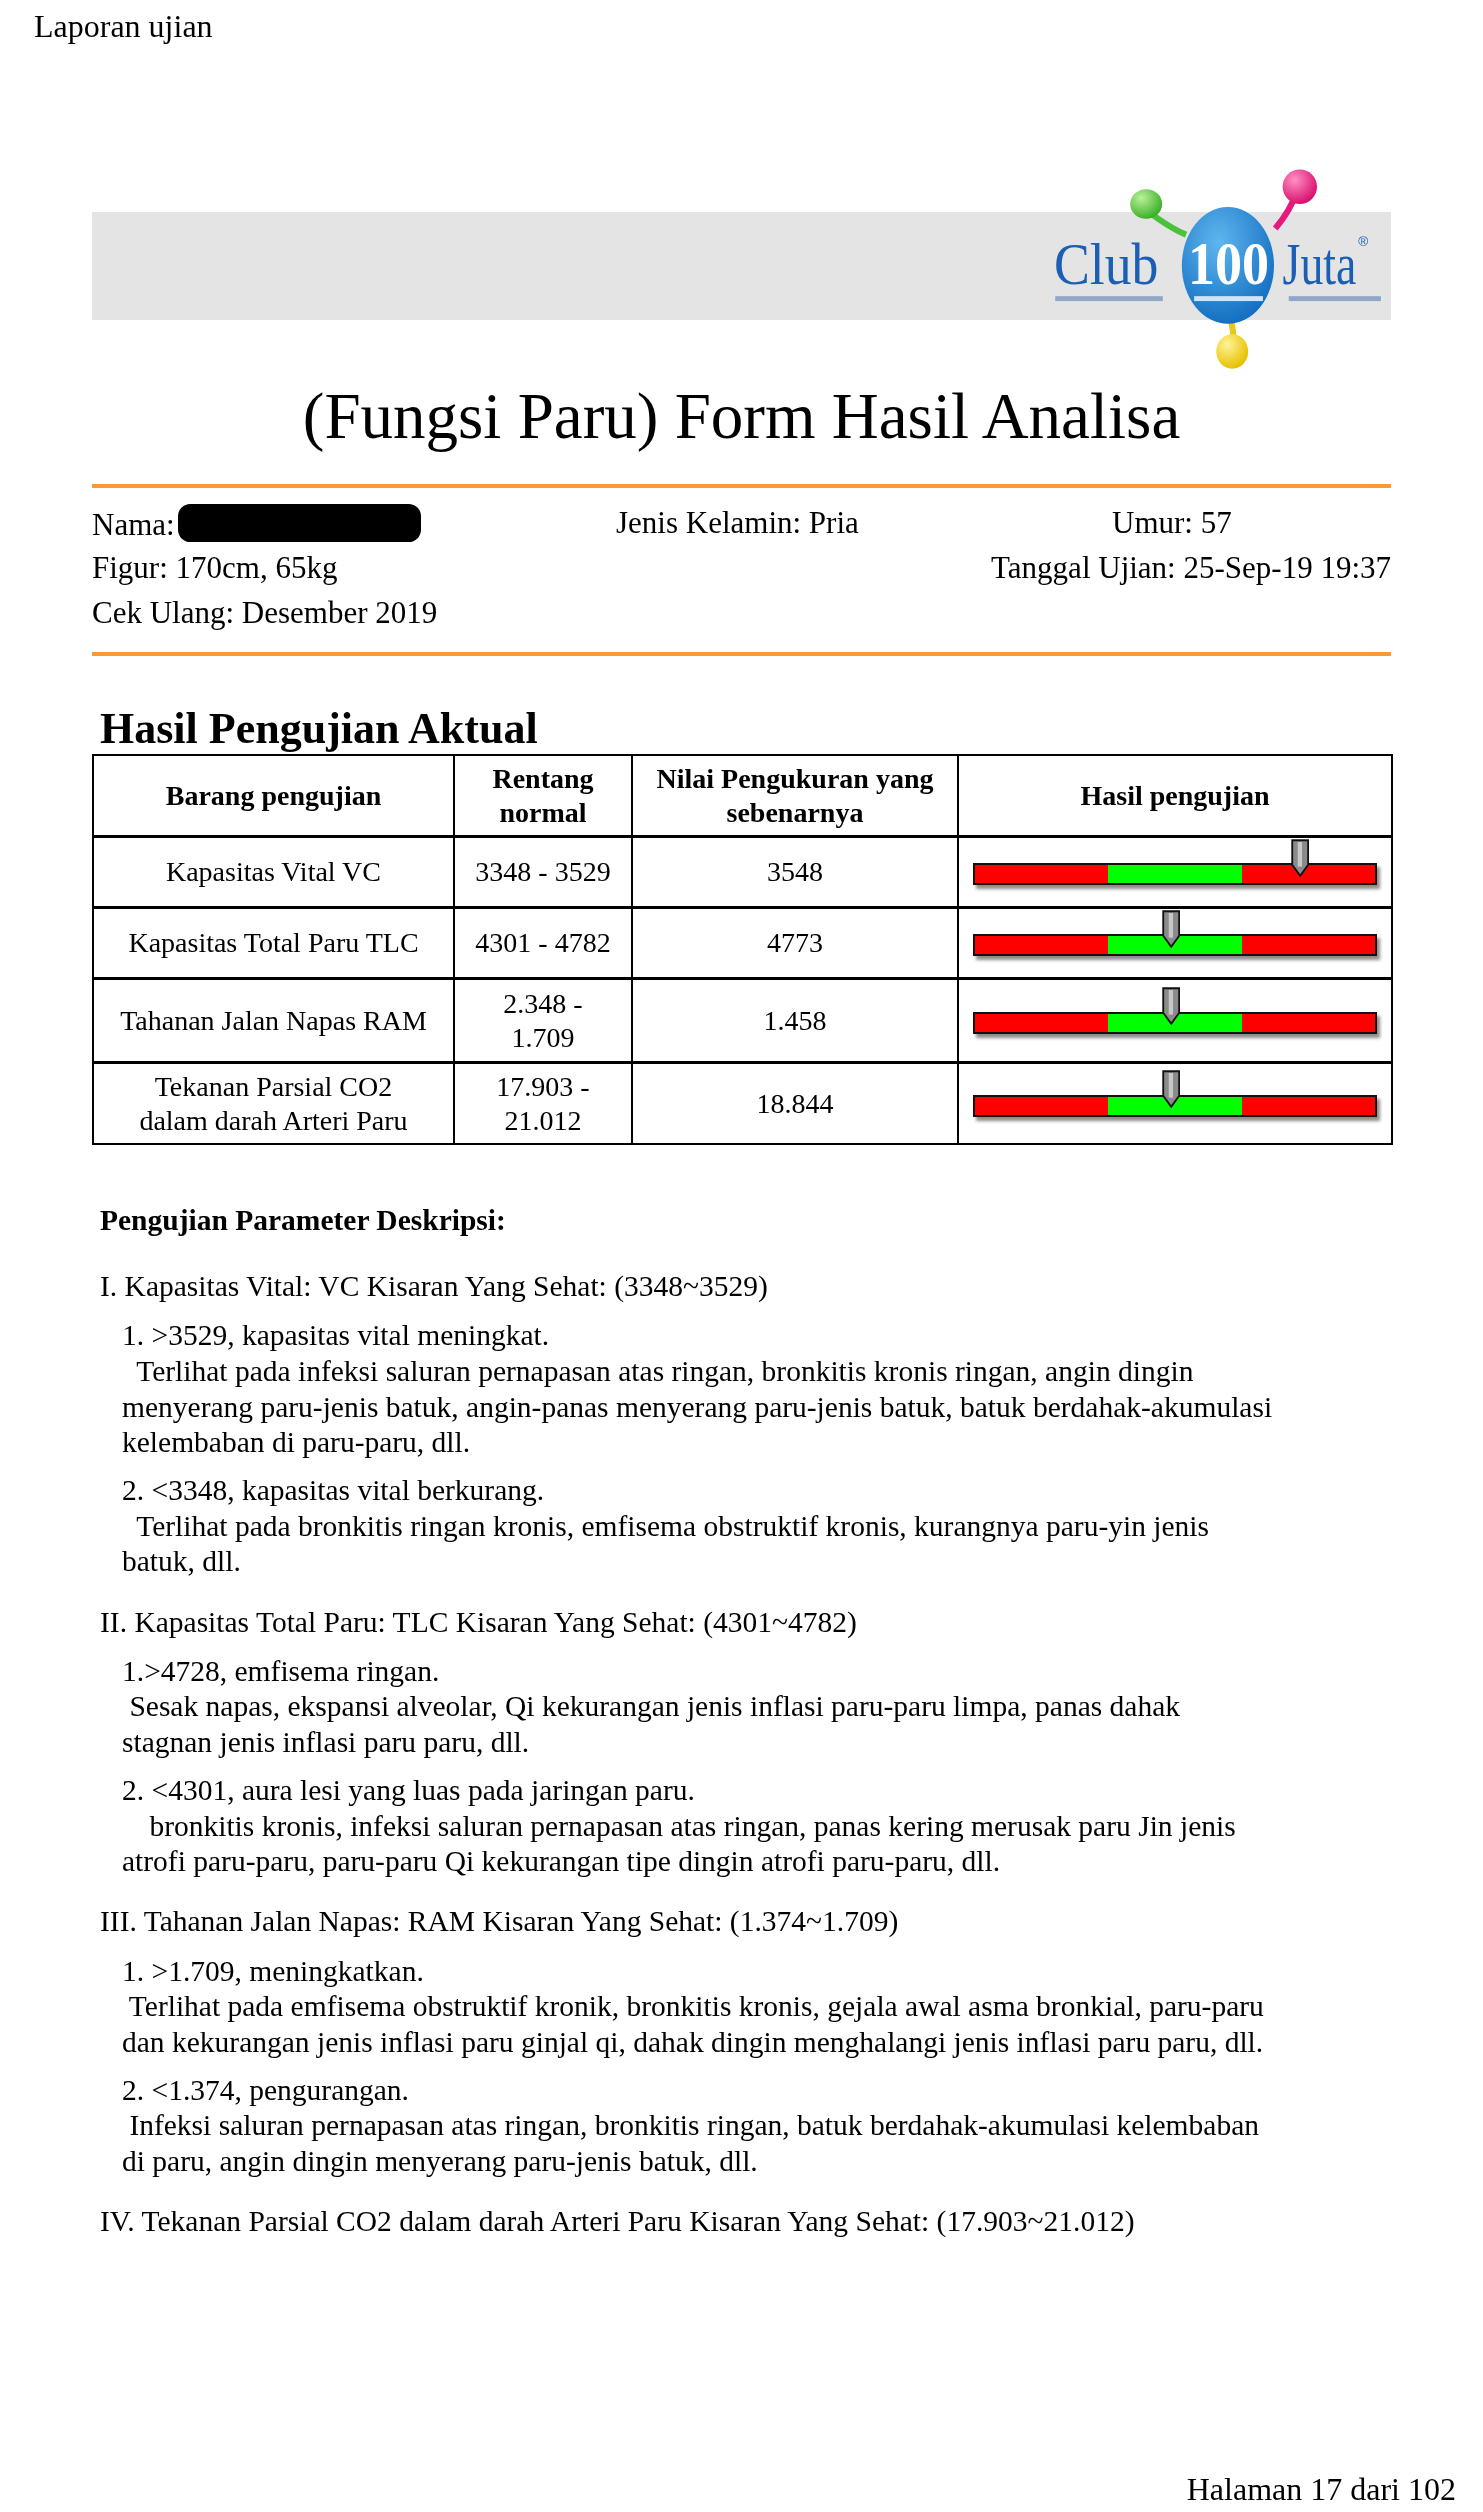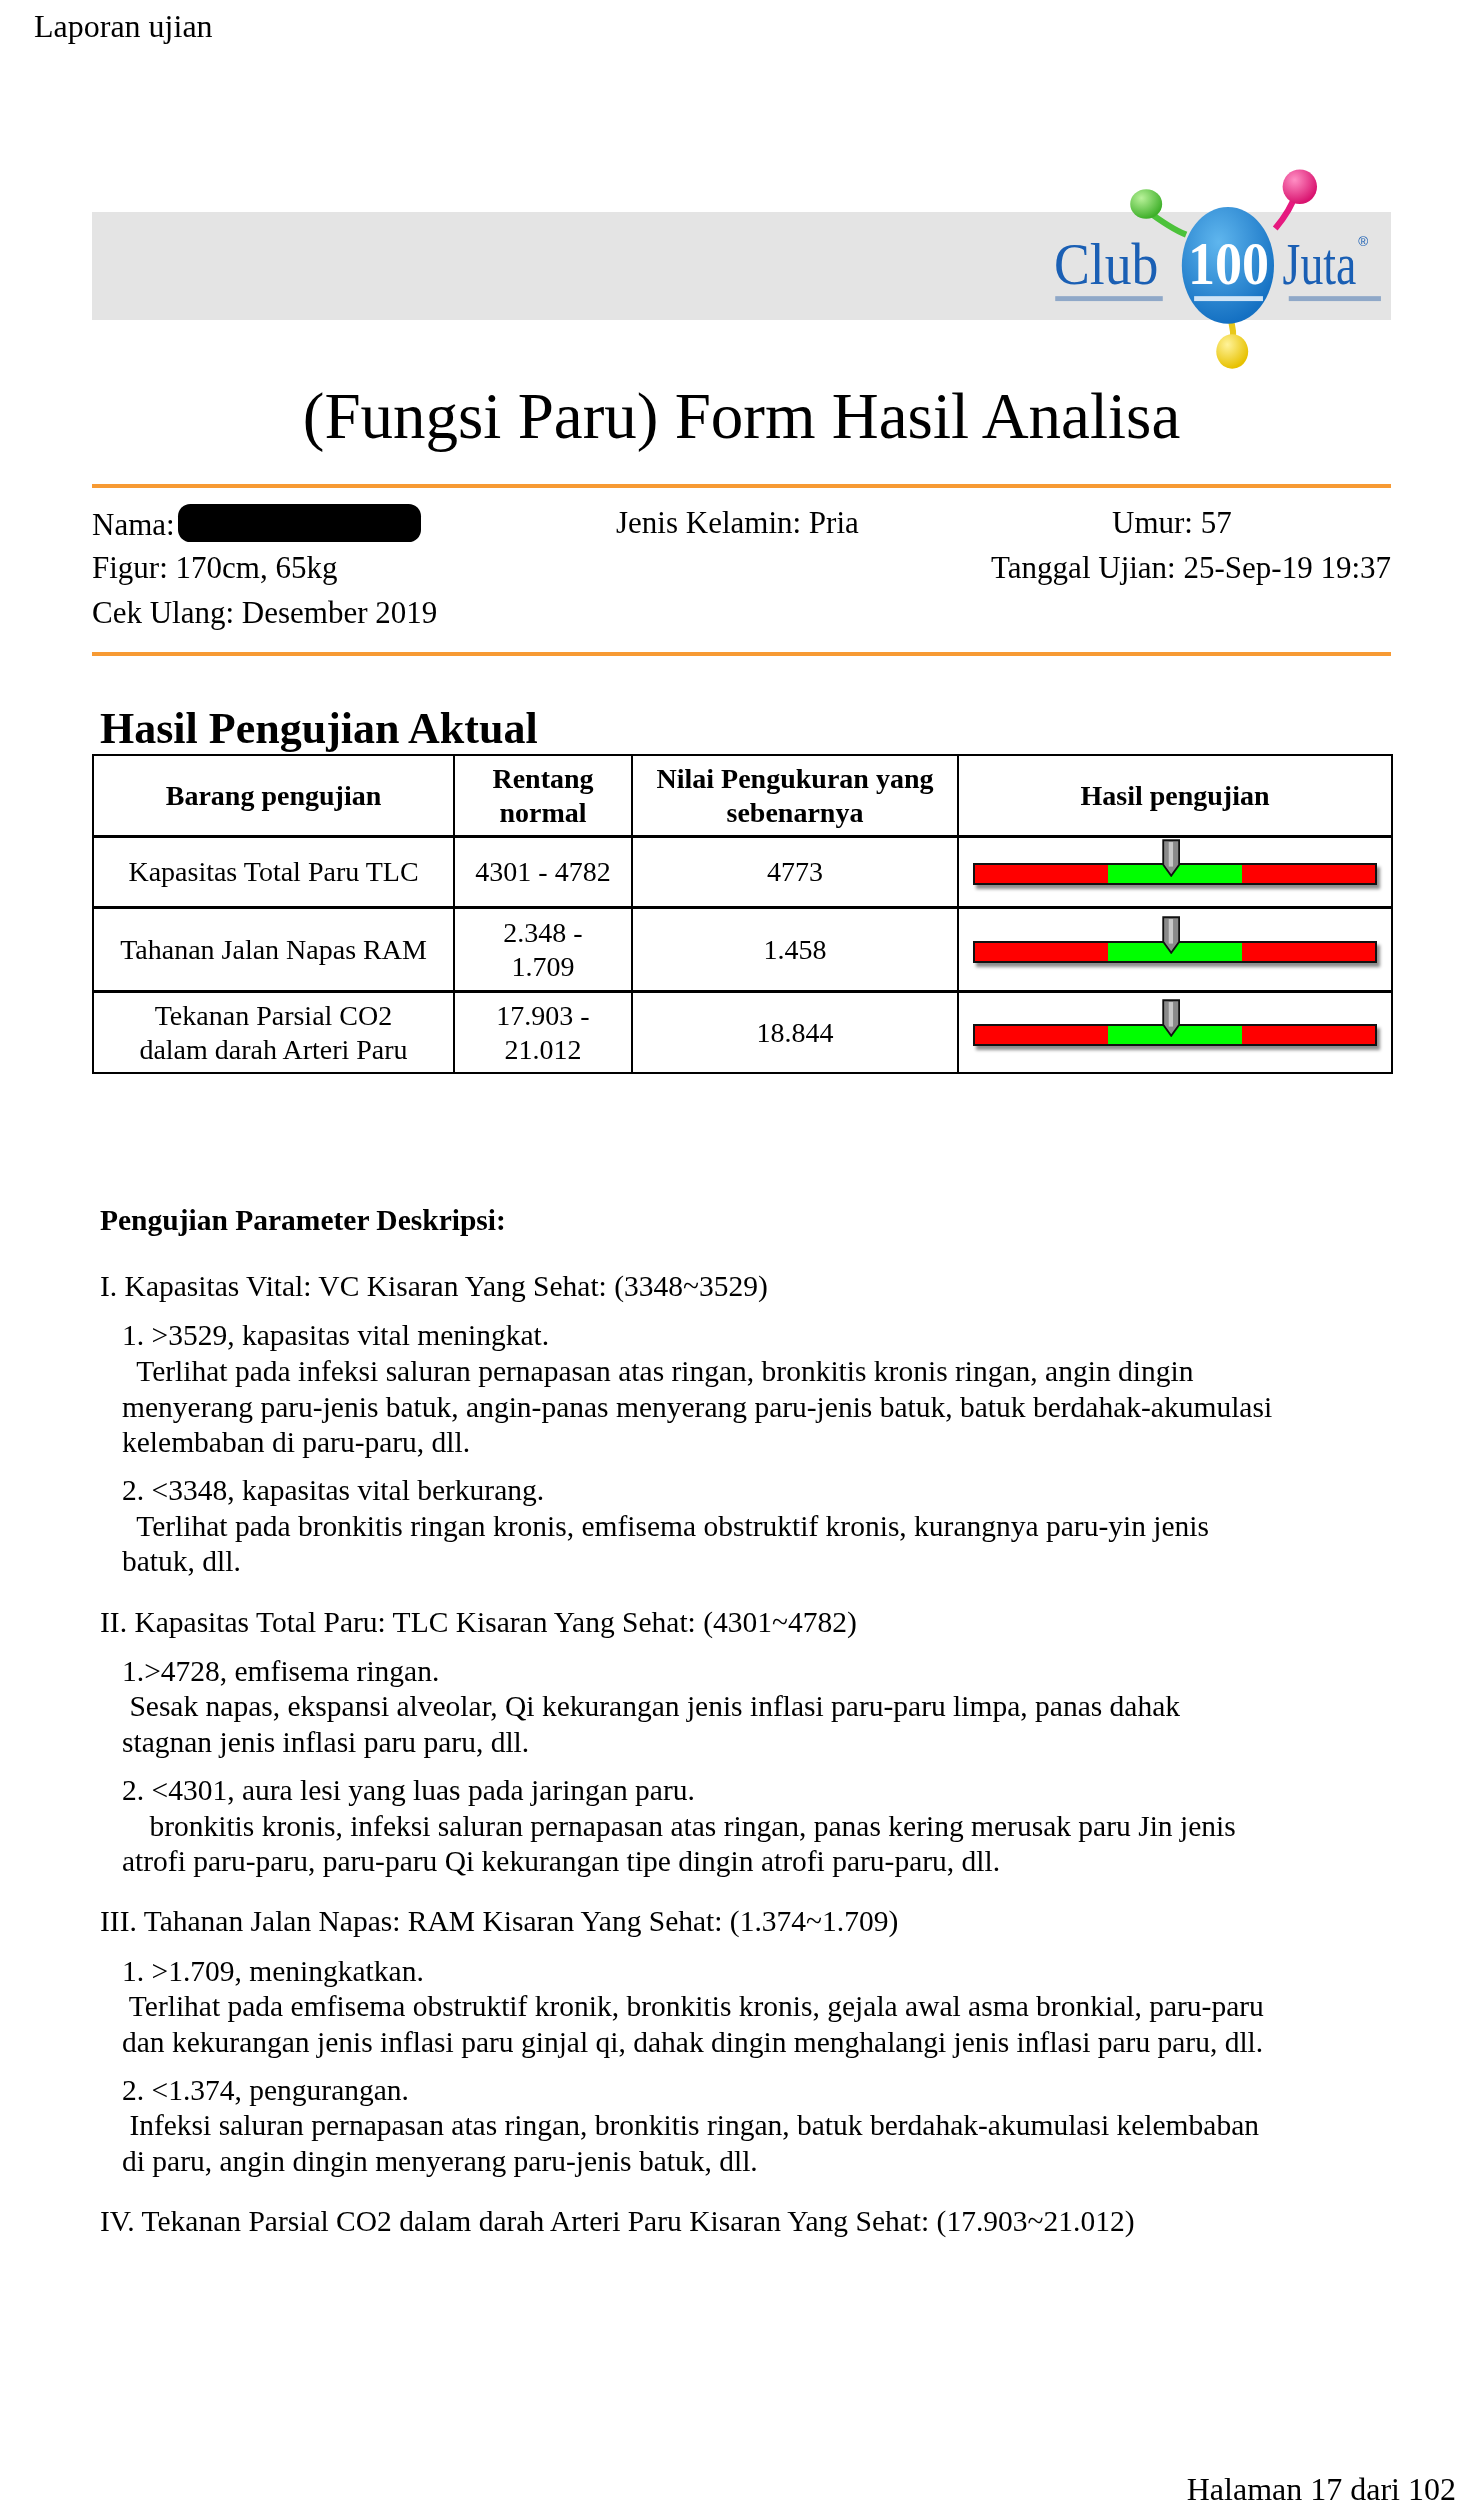"Kapasitas Vital VC" tr.r1 { html: none -> <tr> <td>Kapasitas Vital VC</td> <td>3348 - 3529</td> <td>3548</td> <td> <div> <div> <div></div> <div></div> <div></div> </div> <svg> <path></path> <rect></rect> </svg> </div> </td> </tr> }
